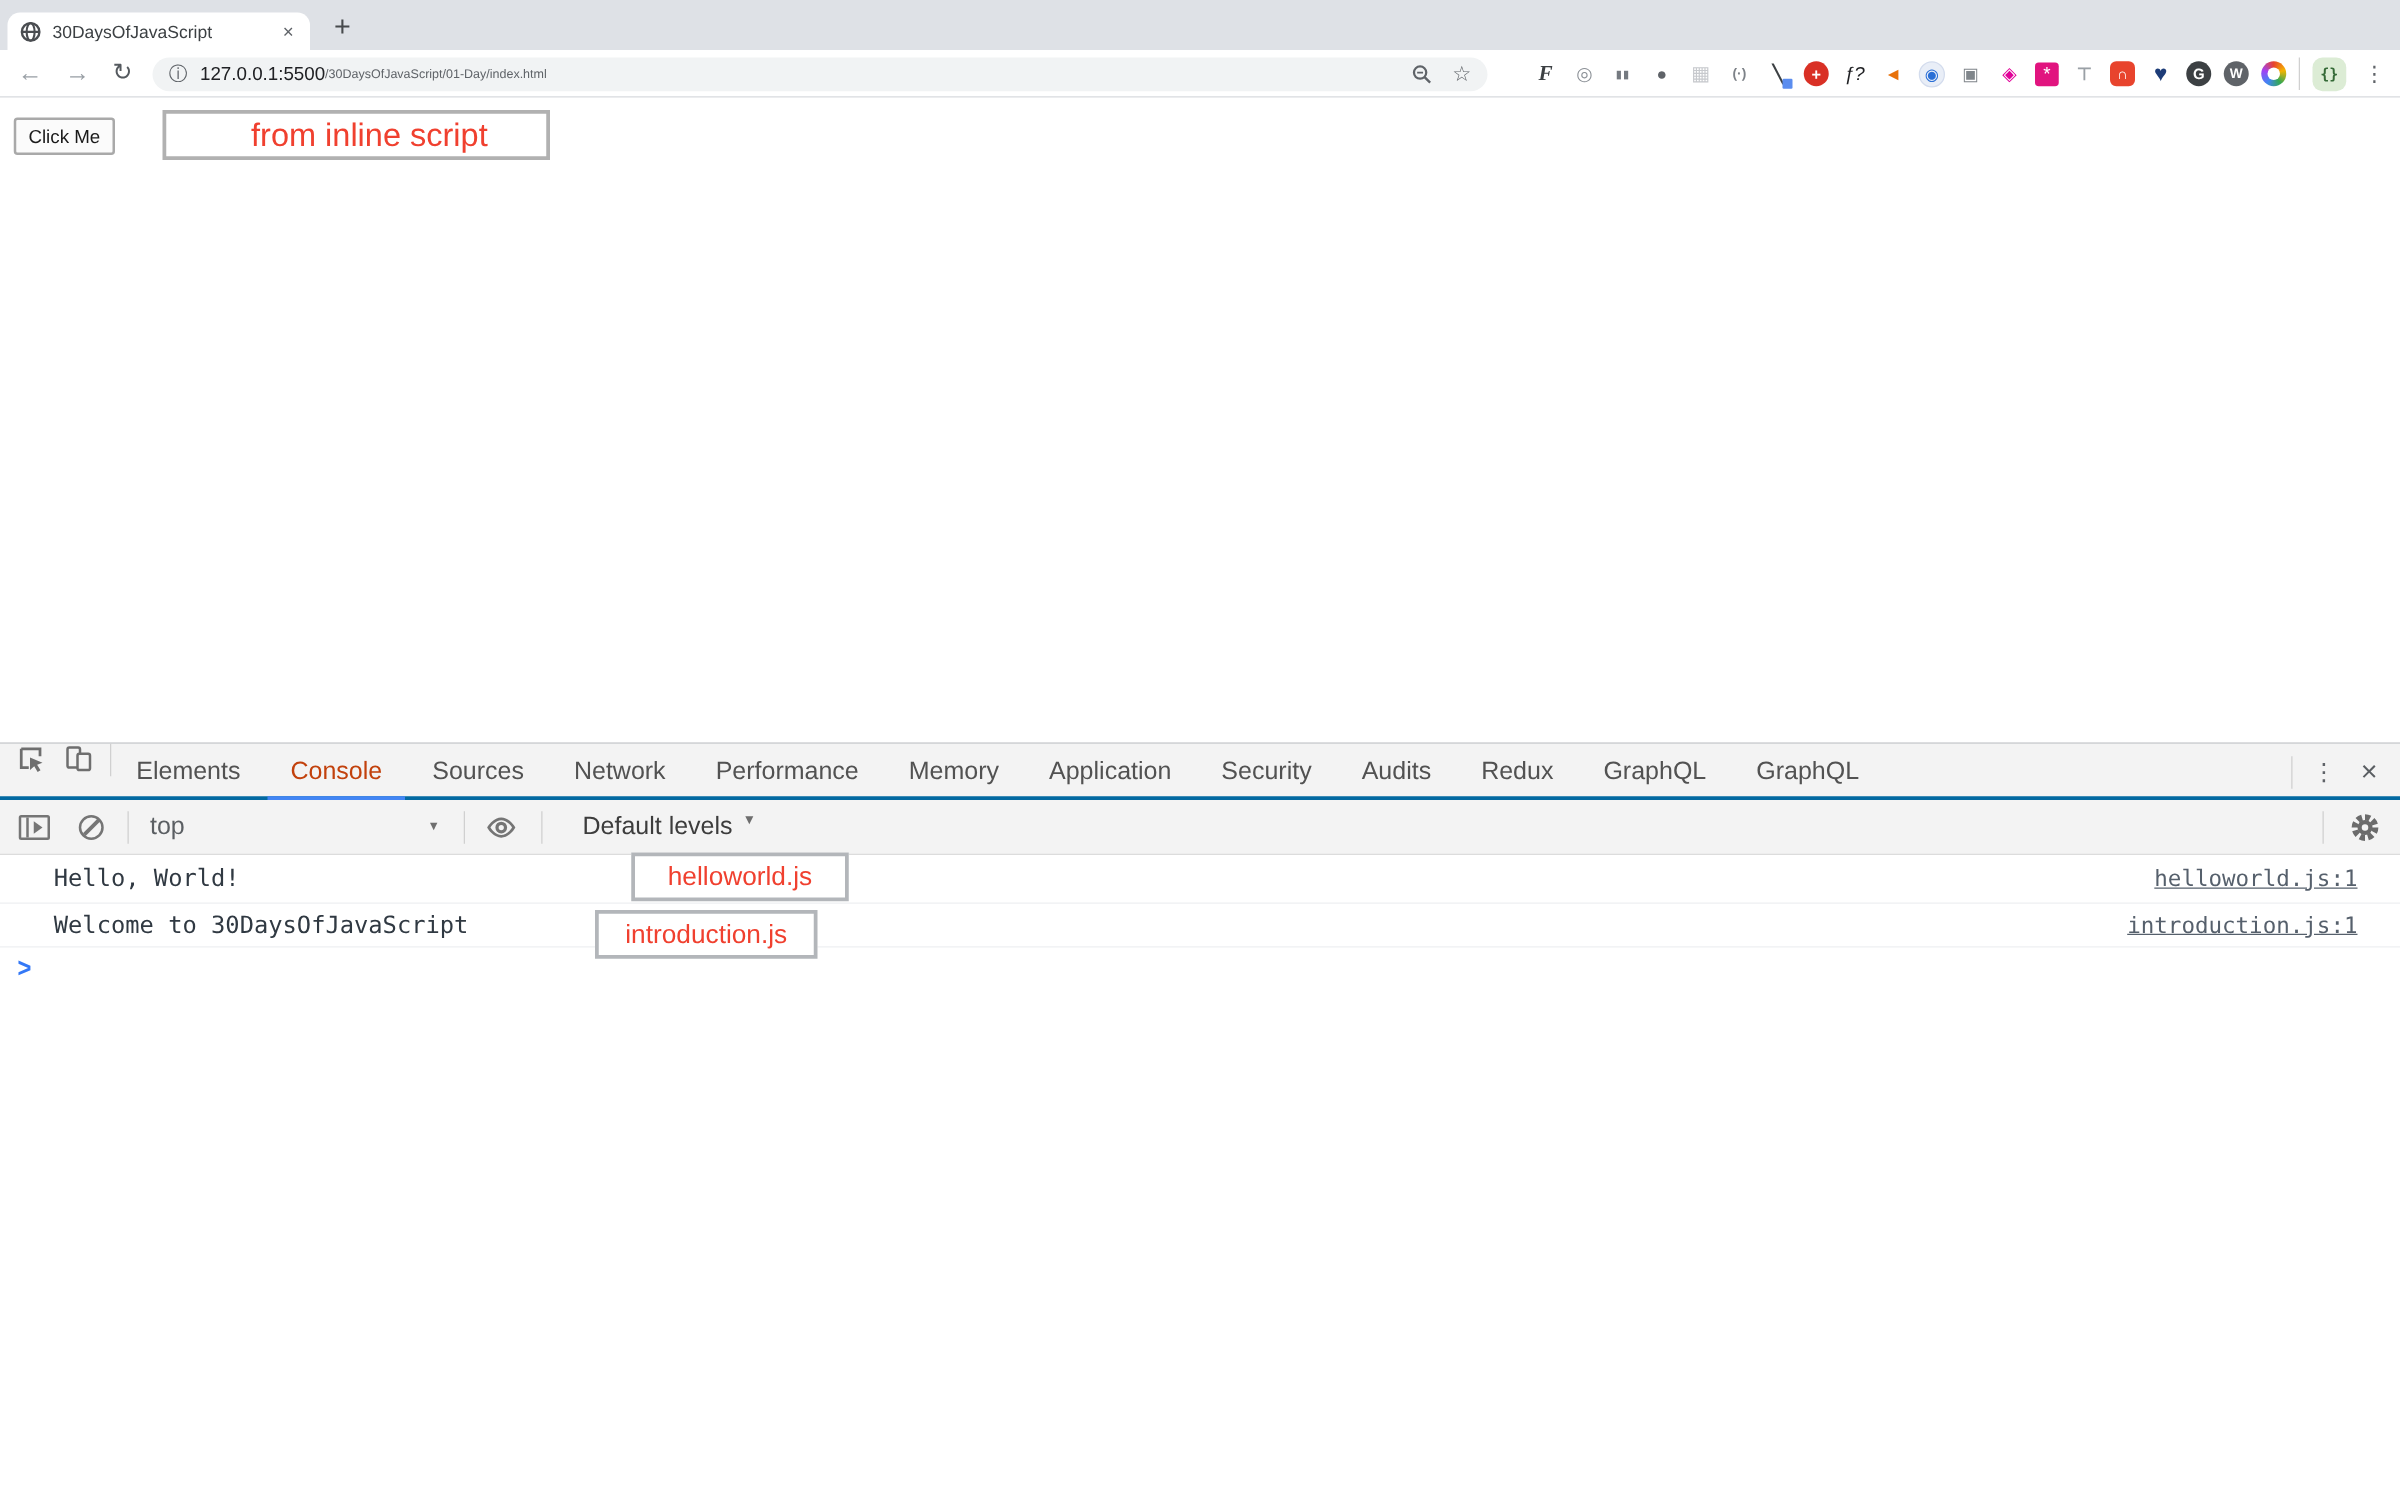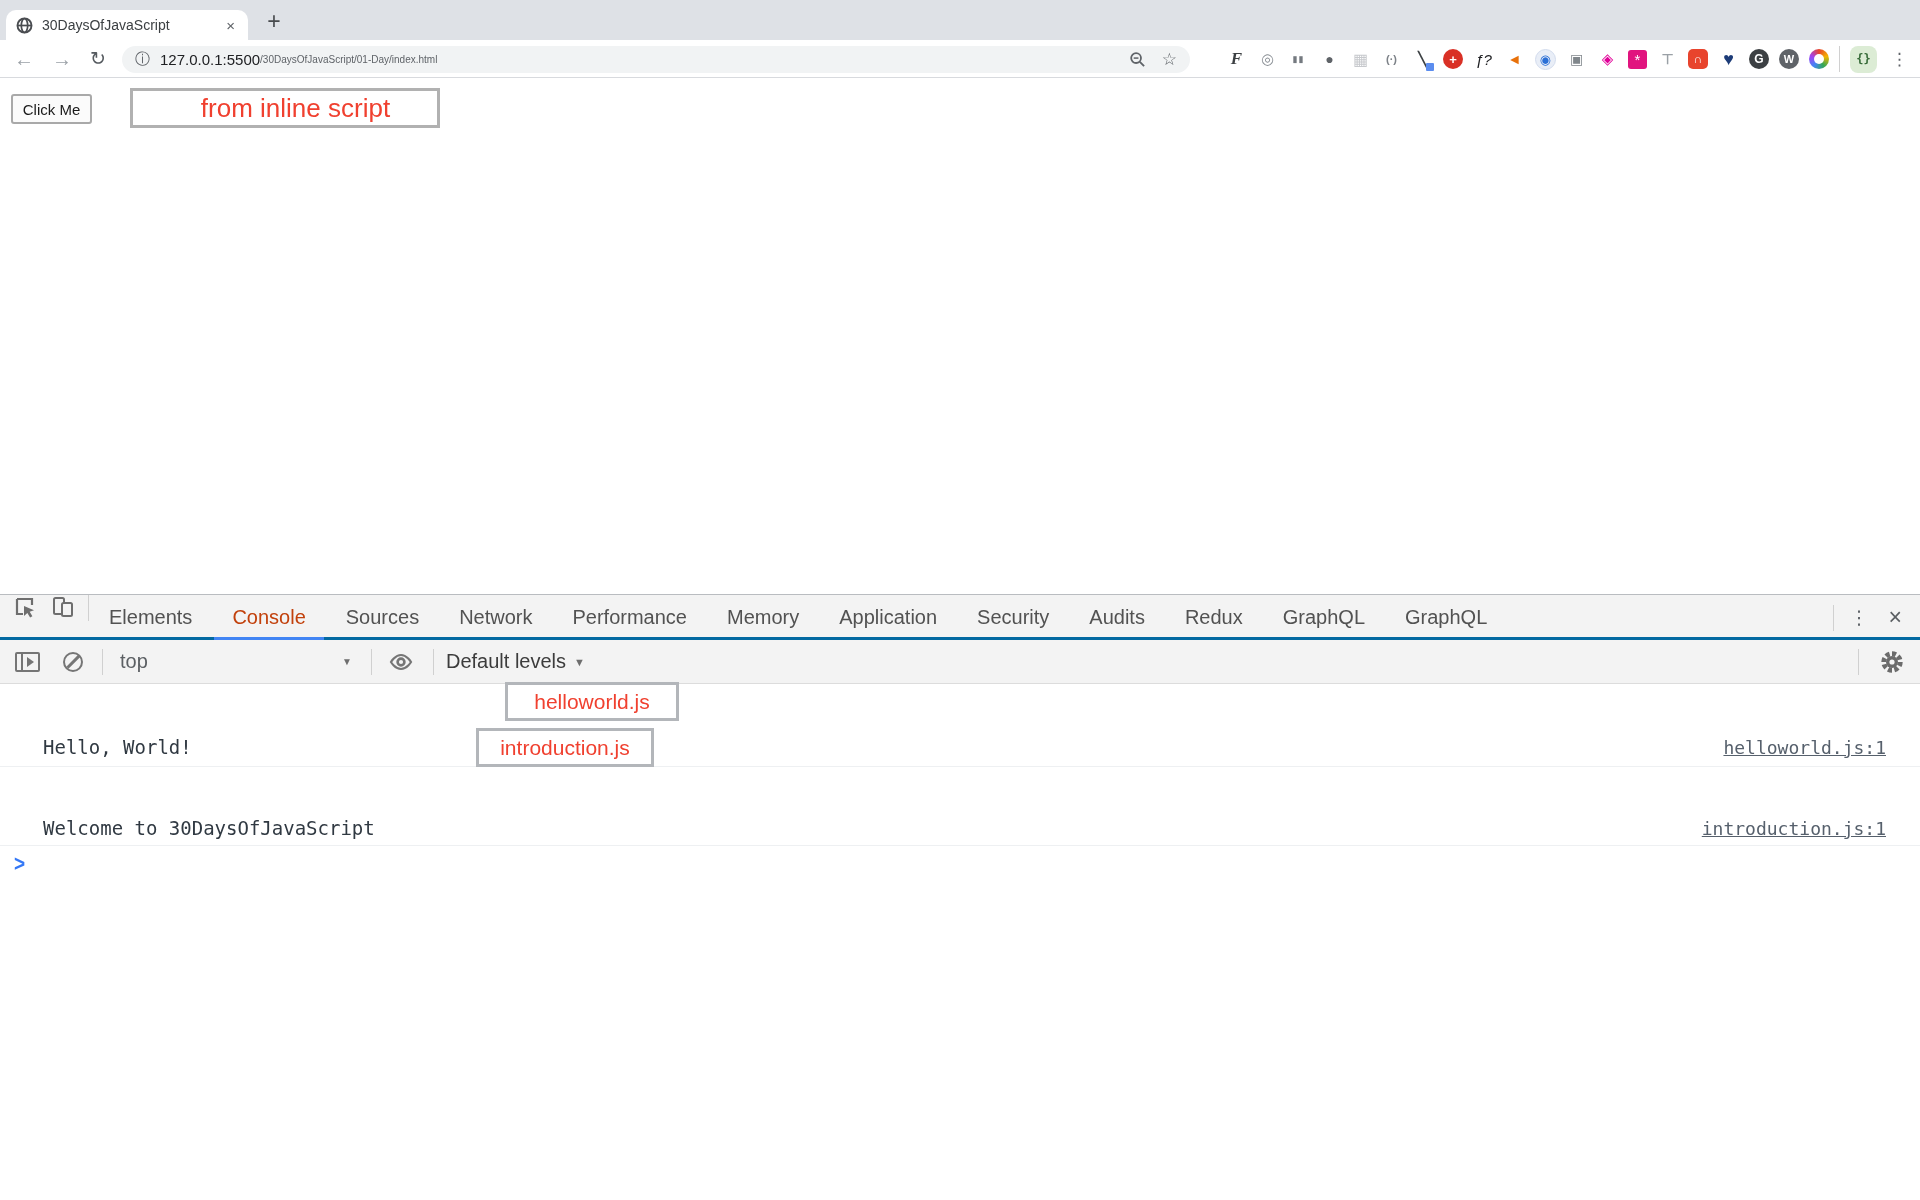"Default levels" .levels { align-items: center -> none; margin-left: 12px -> 32px }
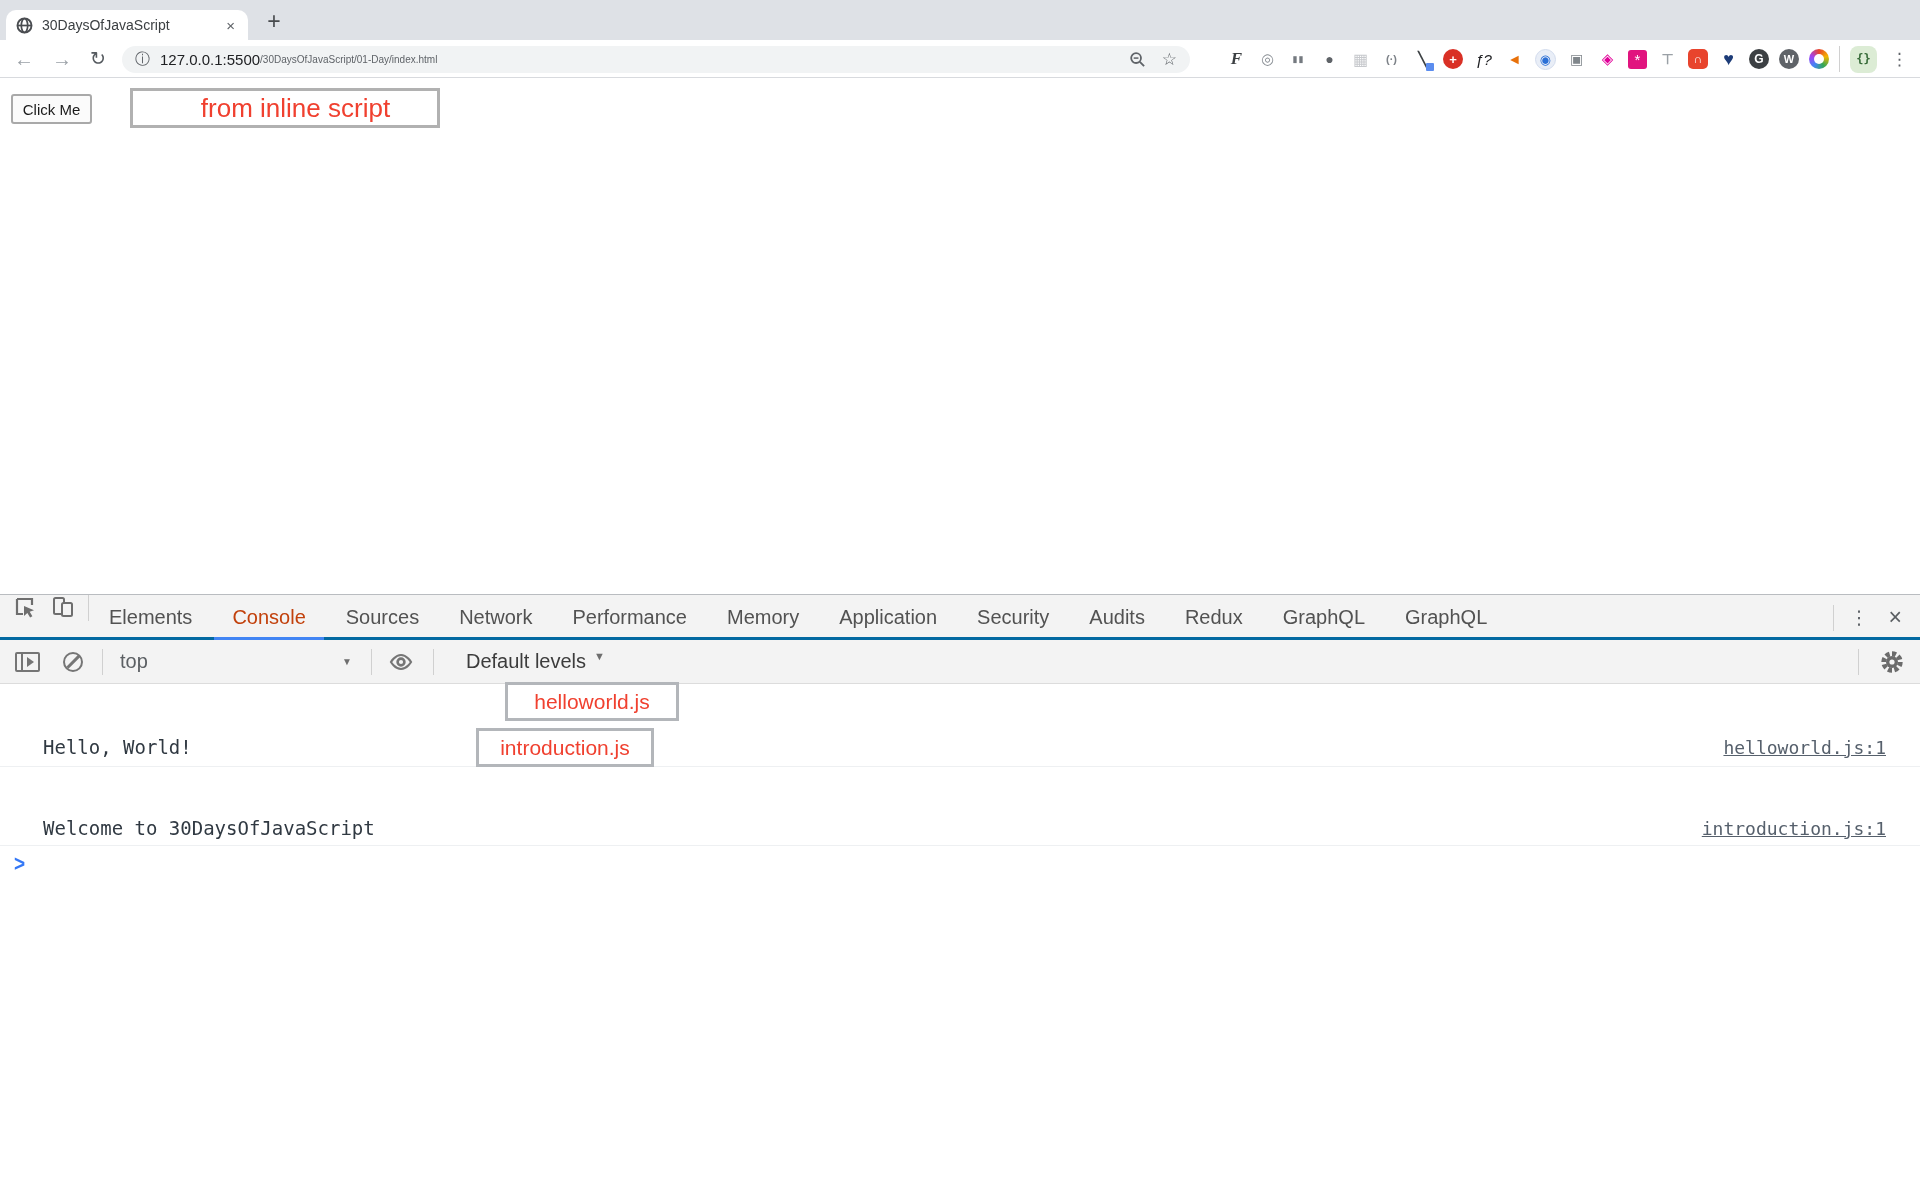"Hello, World!" .crow { margin-top: 44px -> none }
